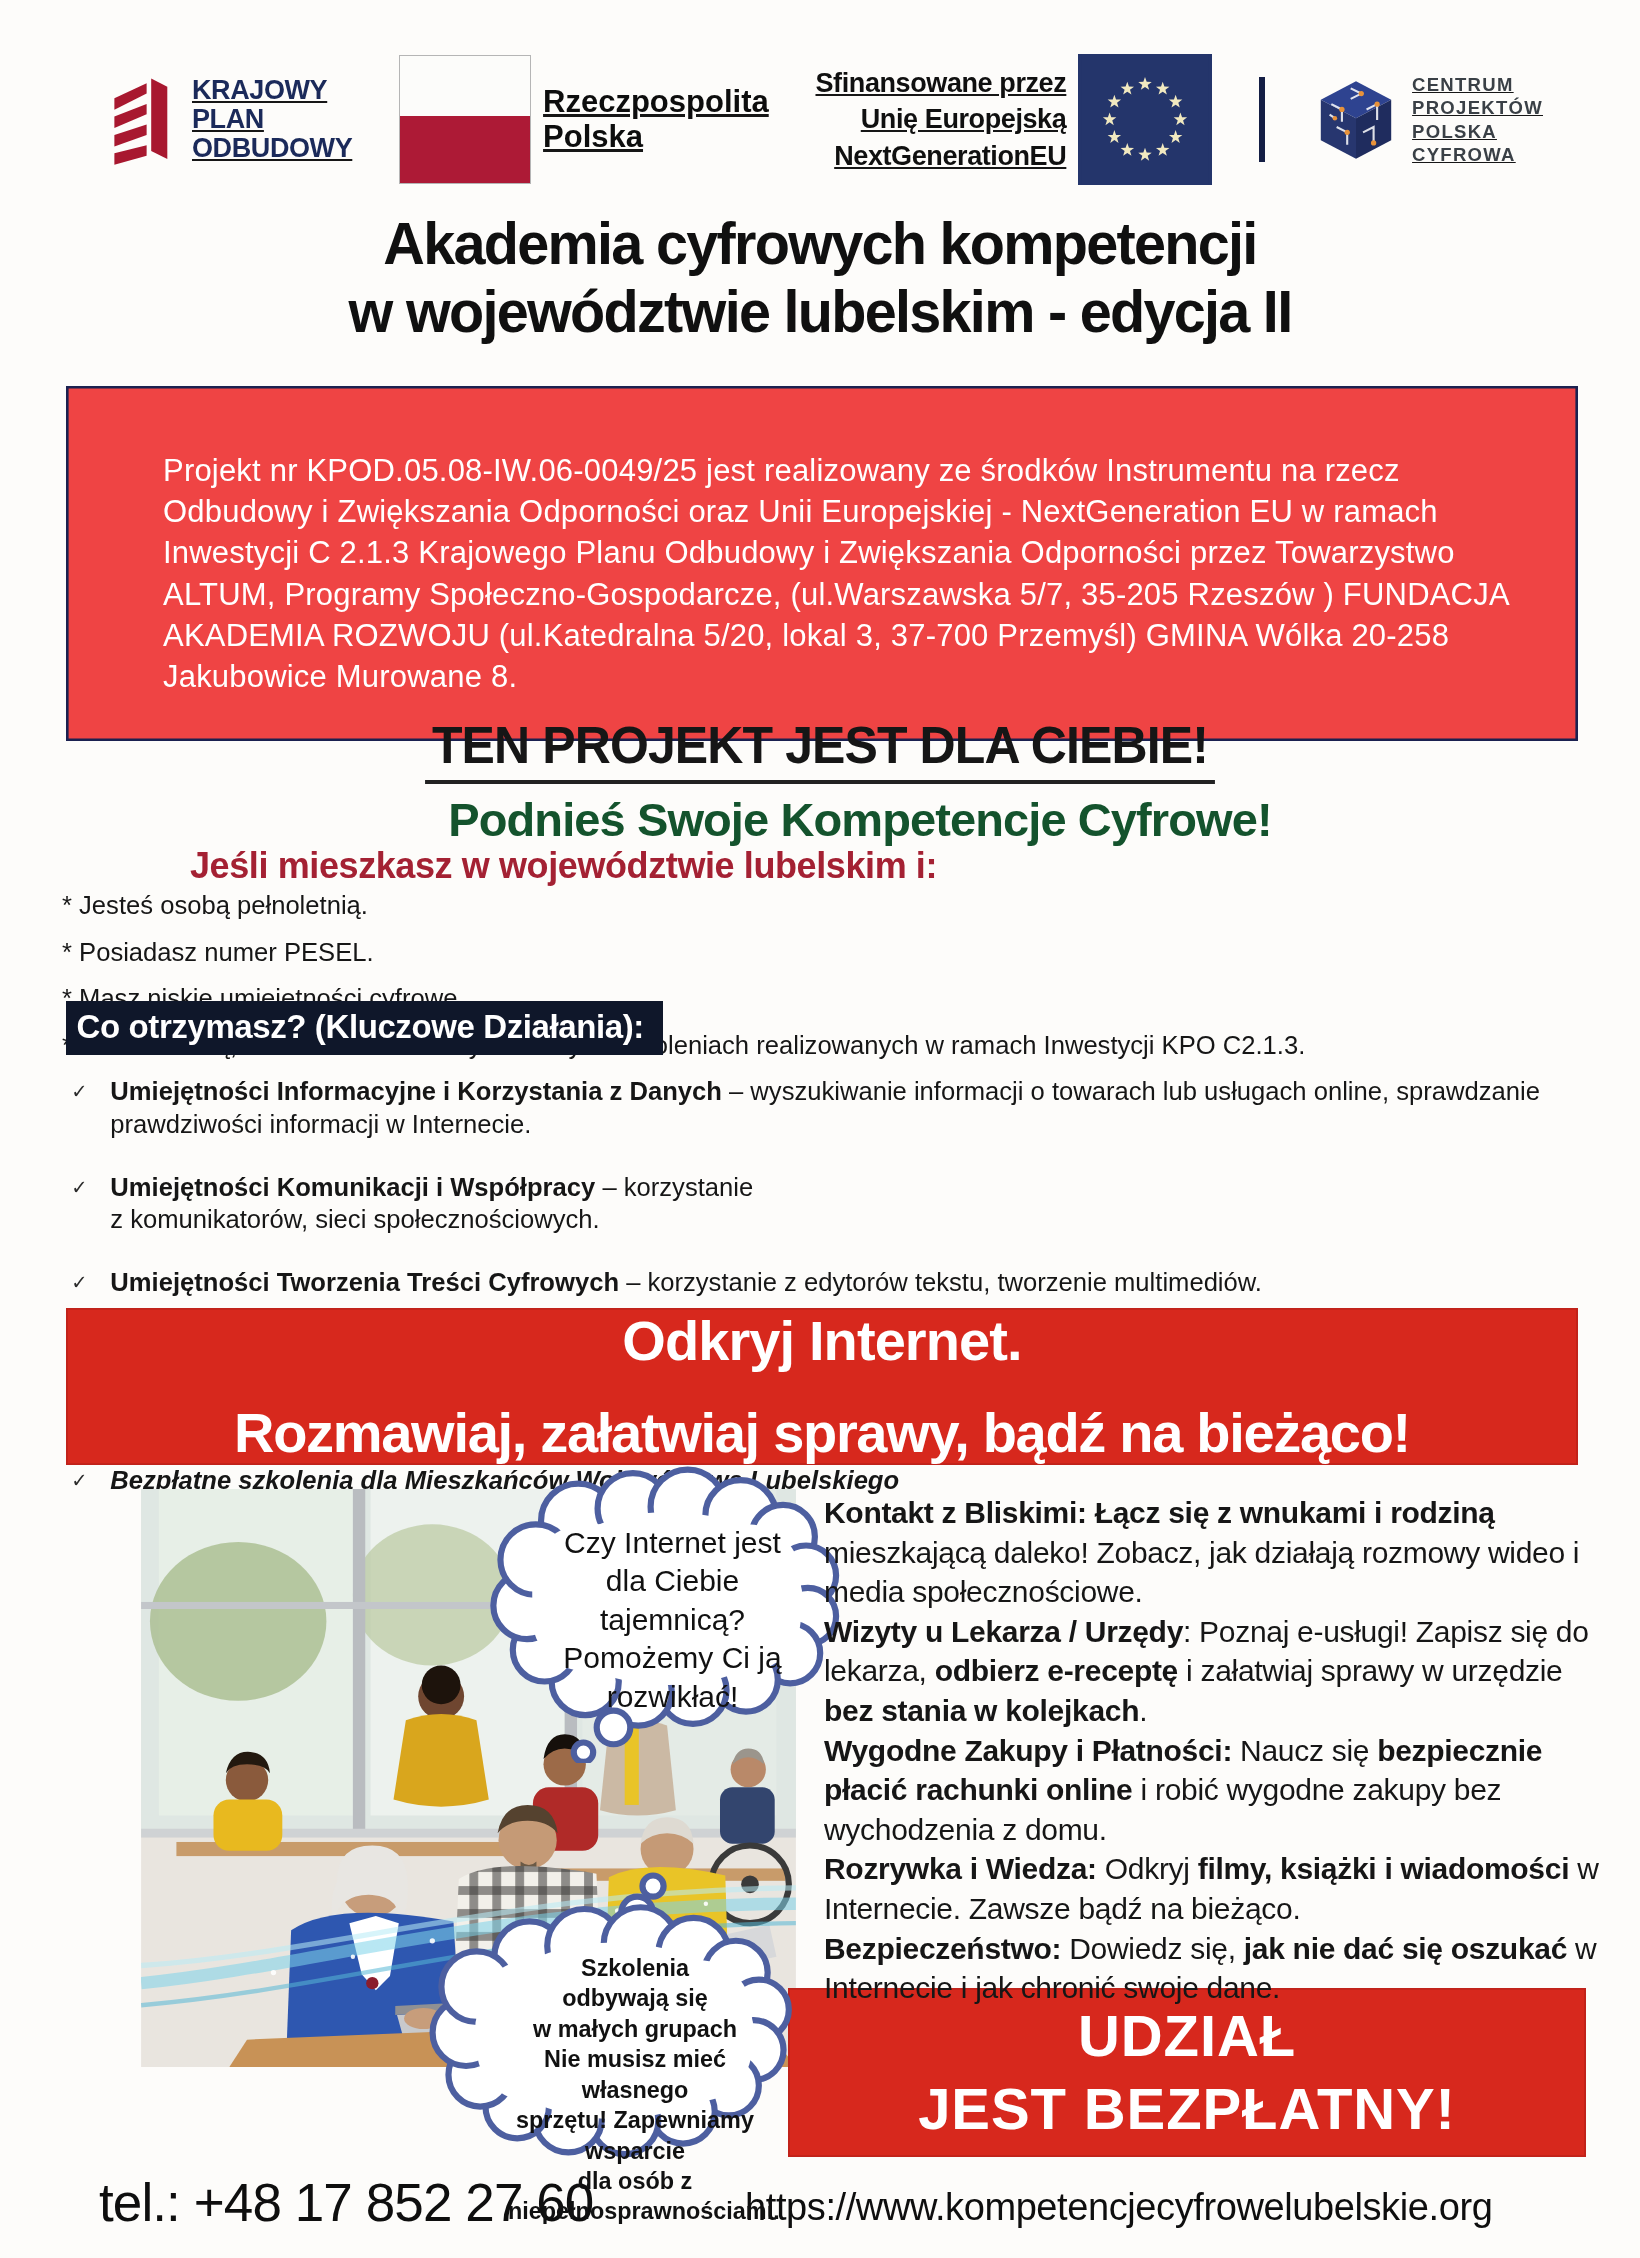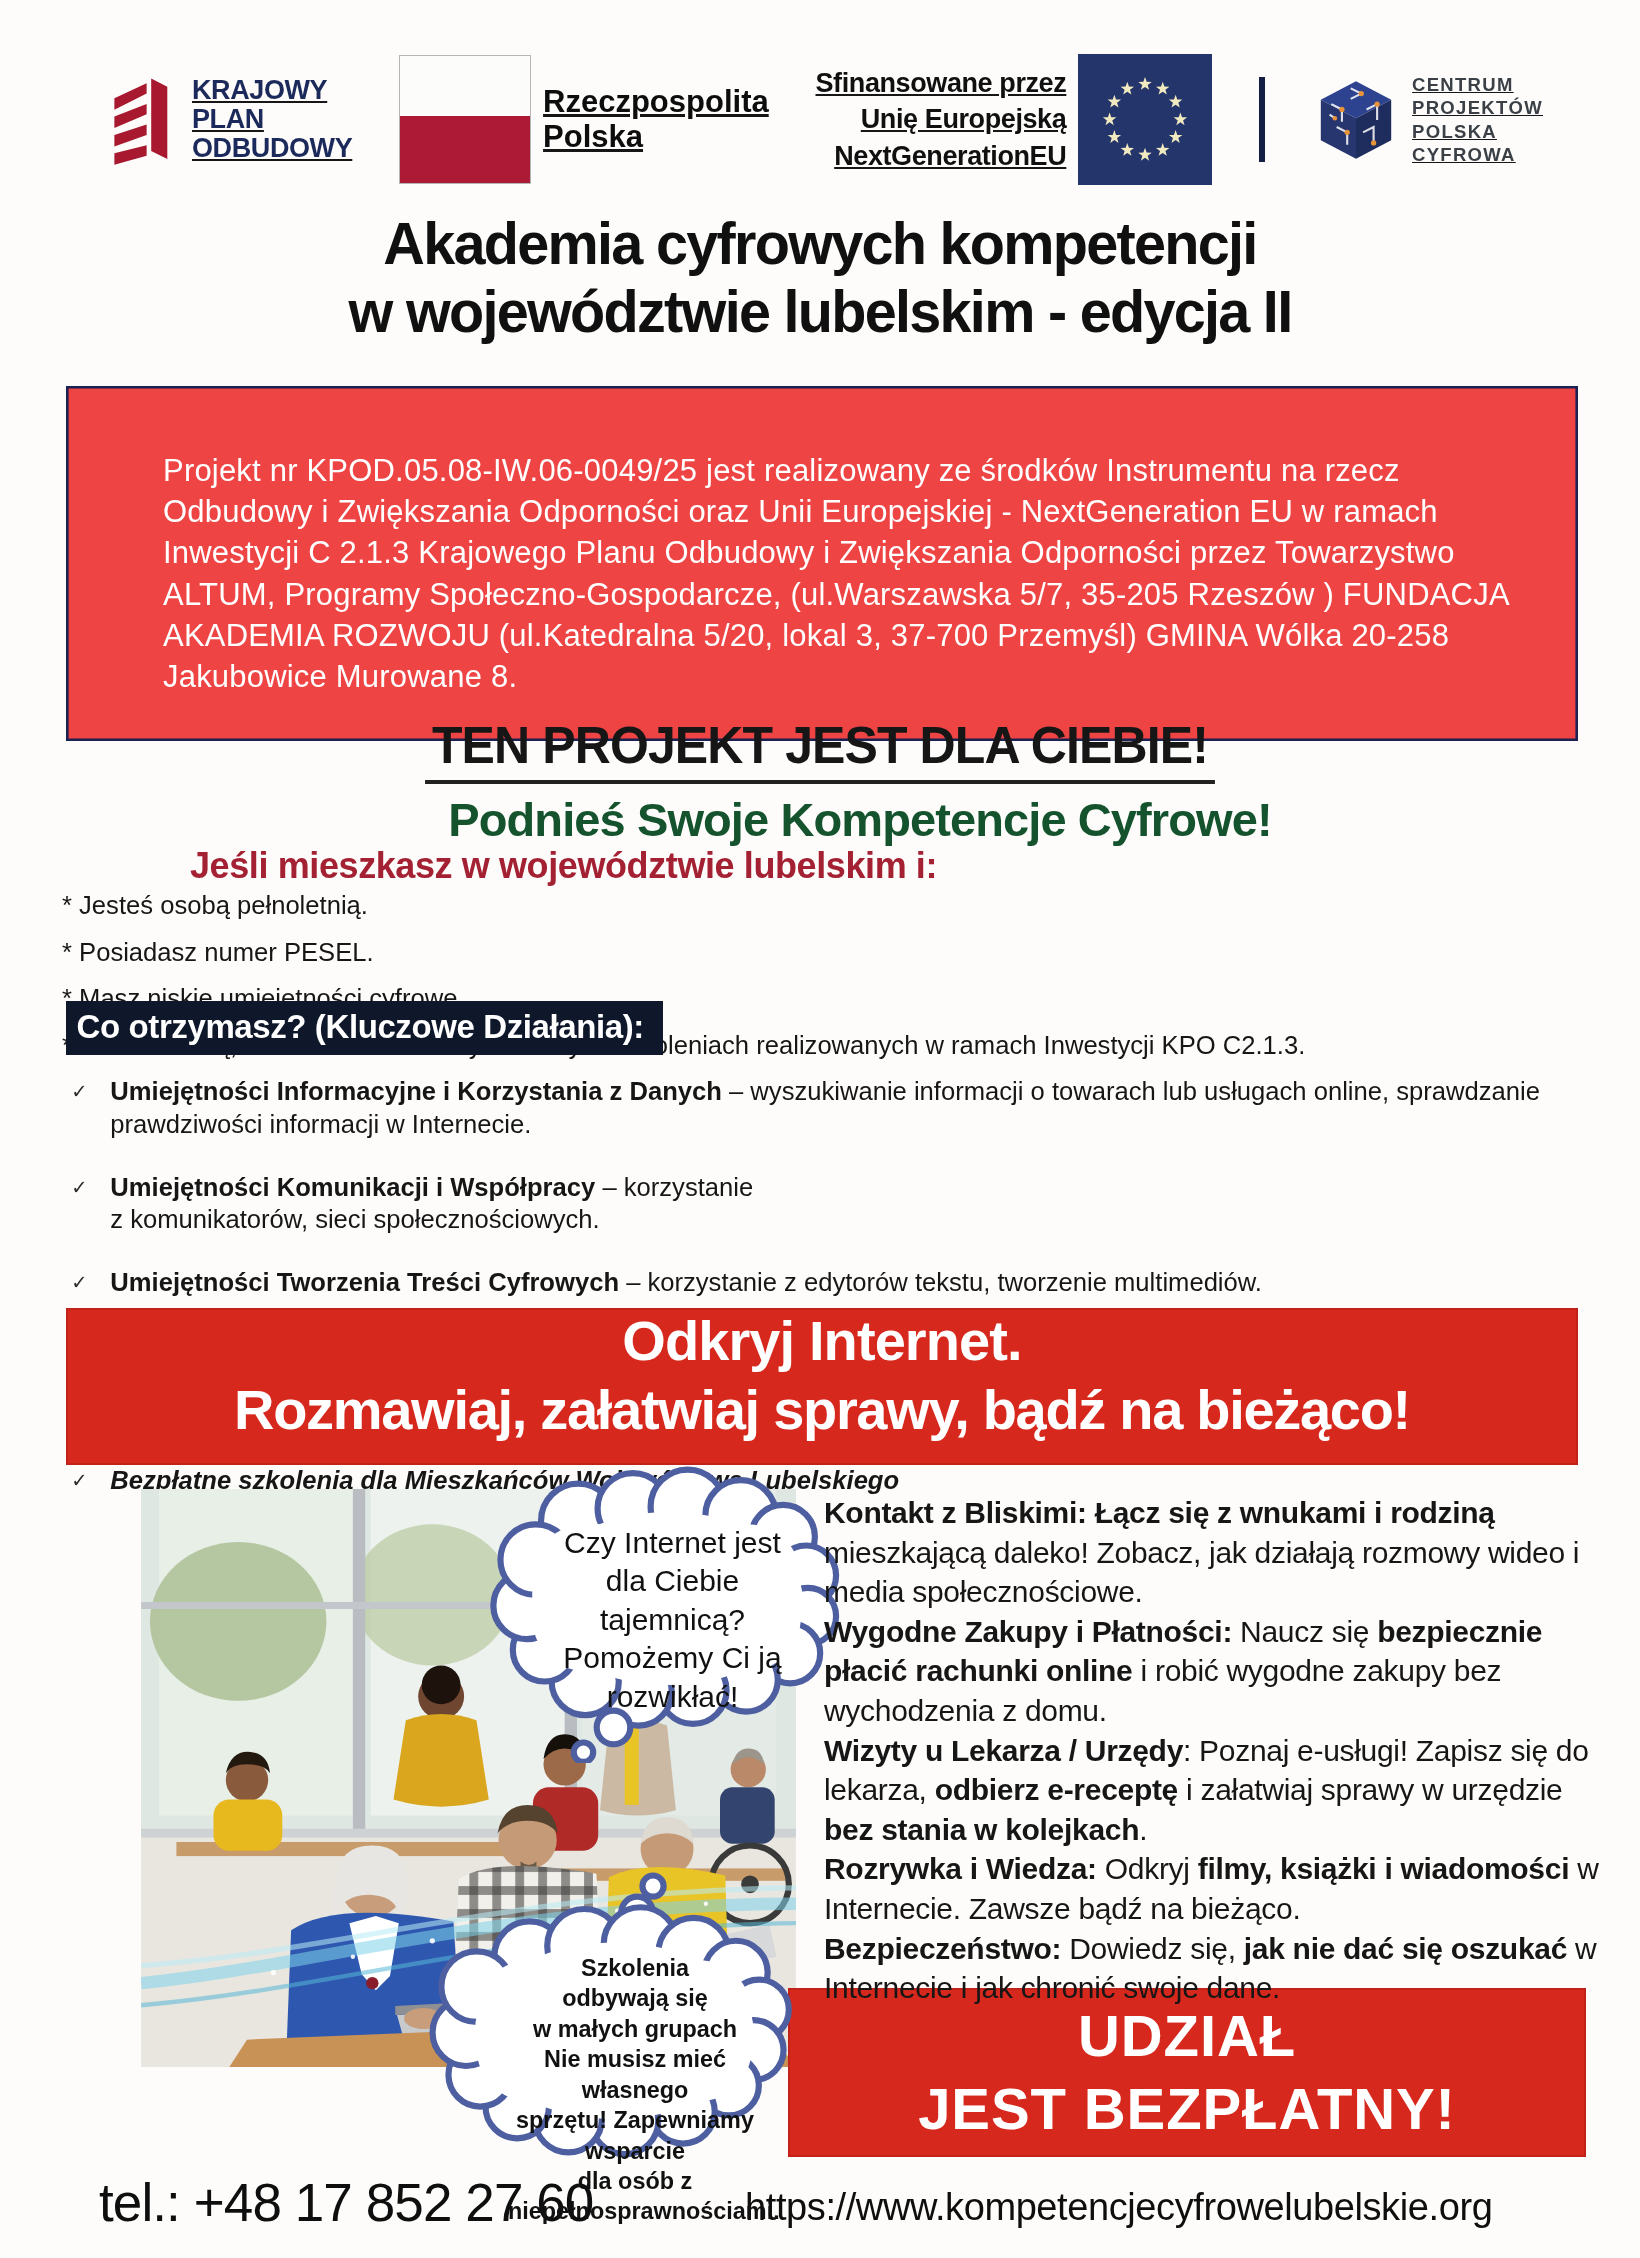"Odkryj Internet." .banner { justify-content: flex-start -> space-between }
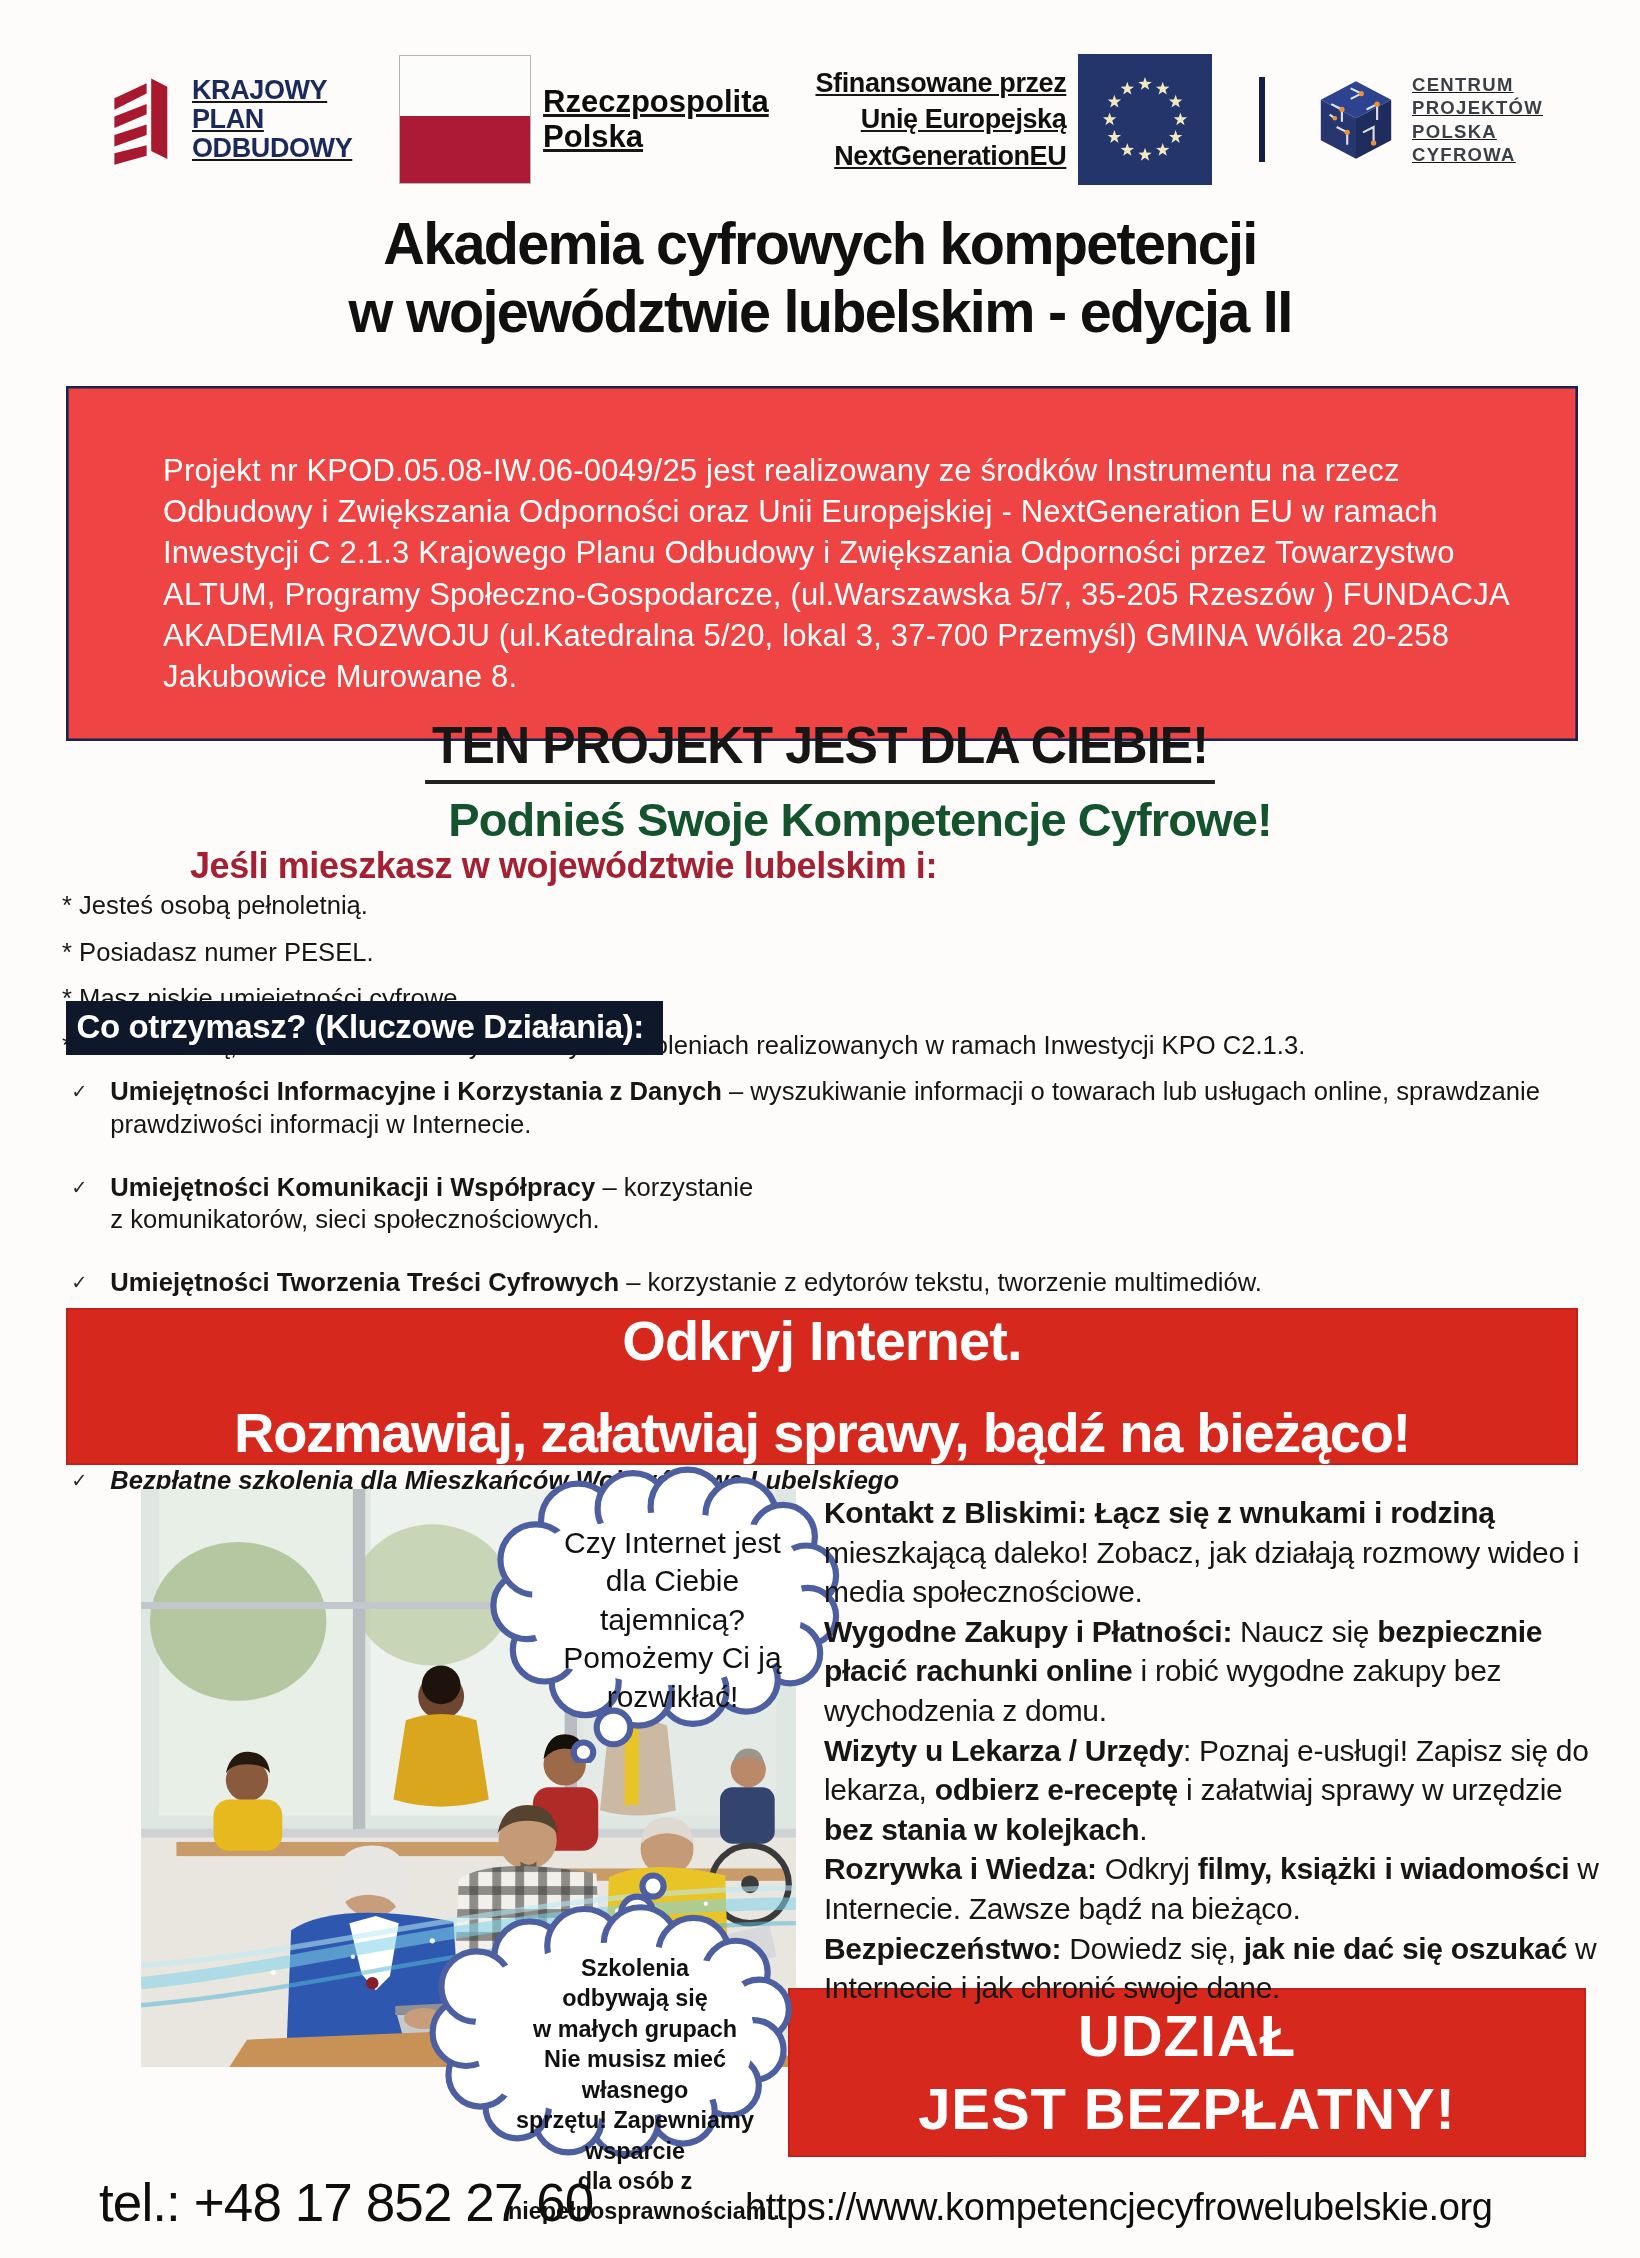"Wygodne Zakupy i Płatności: Naucz" p { order: before "Wizyty u Lekarza / Urzędy:" -> after "Wizyty u Lekarza / Urzędy:" }
